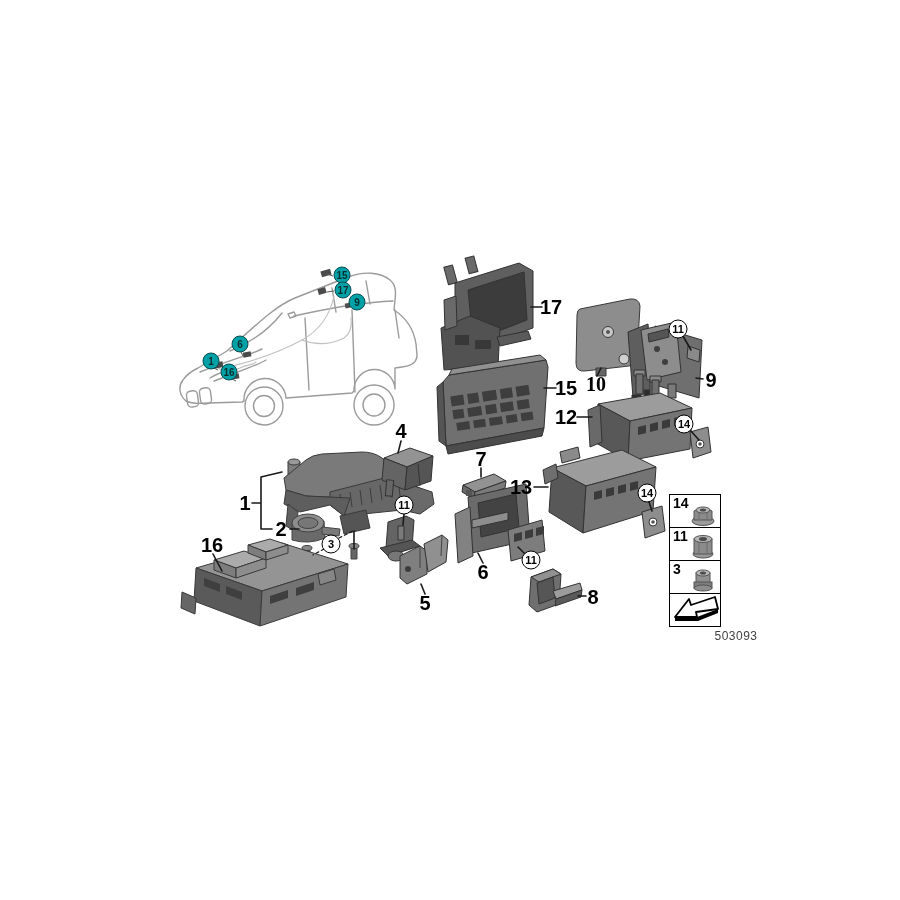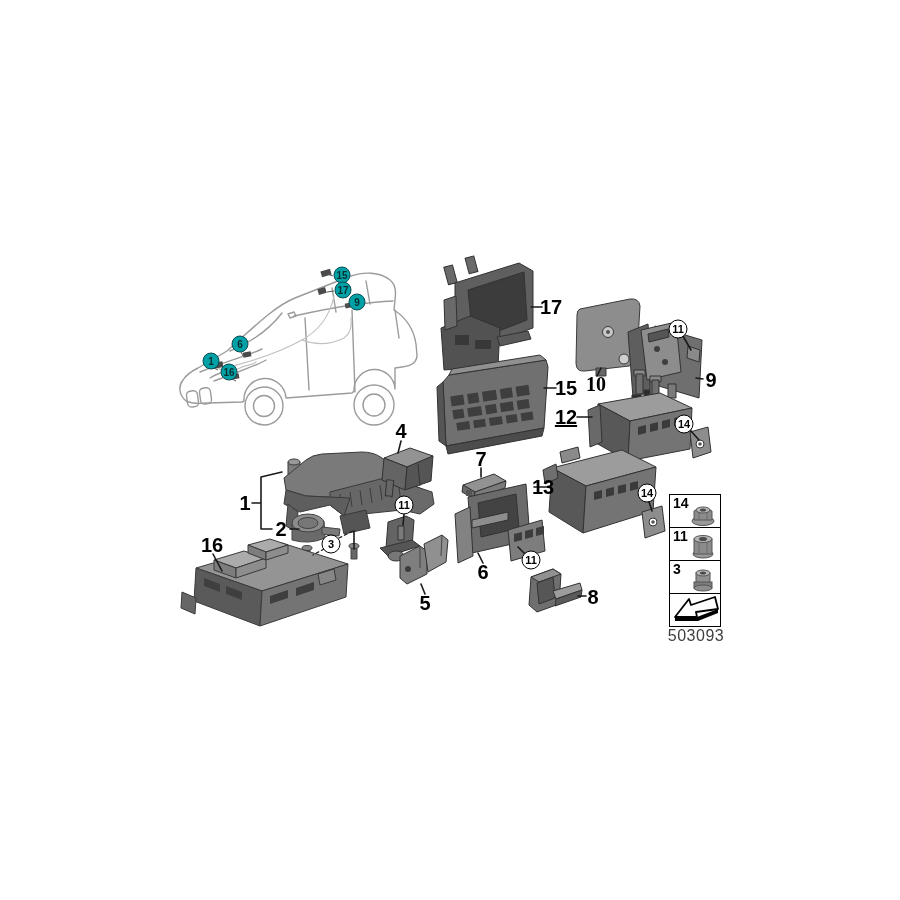"12" div.plabel { text-decoration: underline -> none }
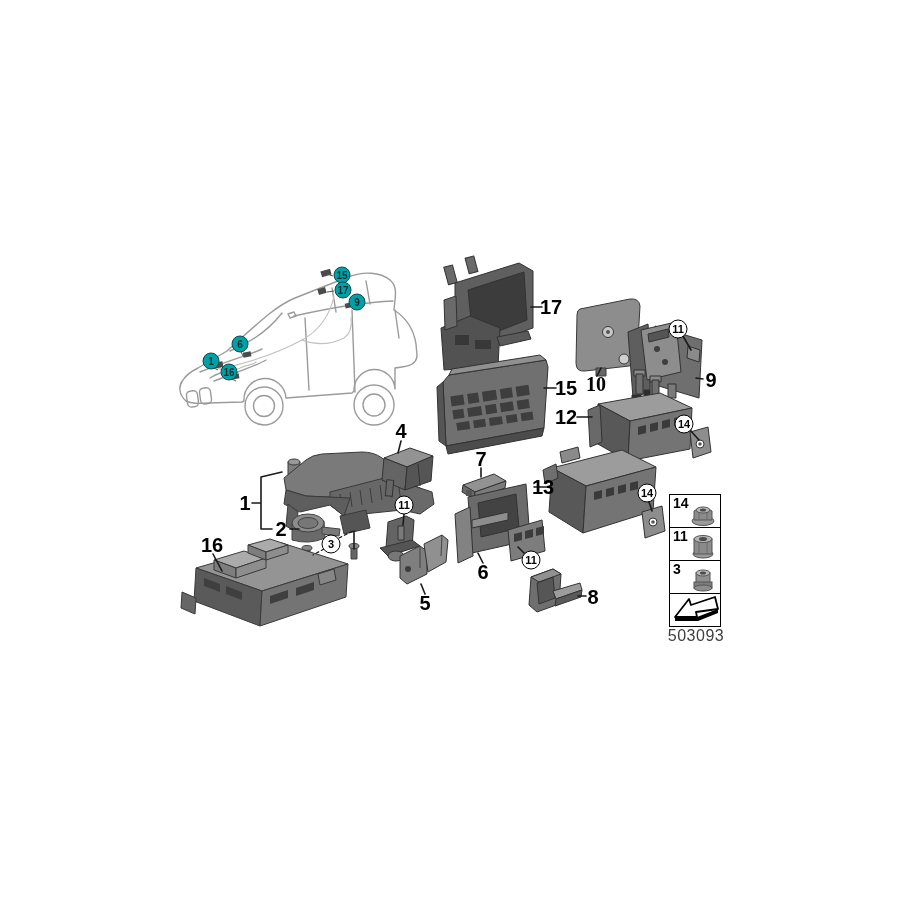"13" div.plabel { left: 543px -> 521px }
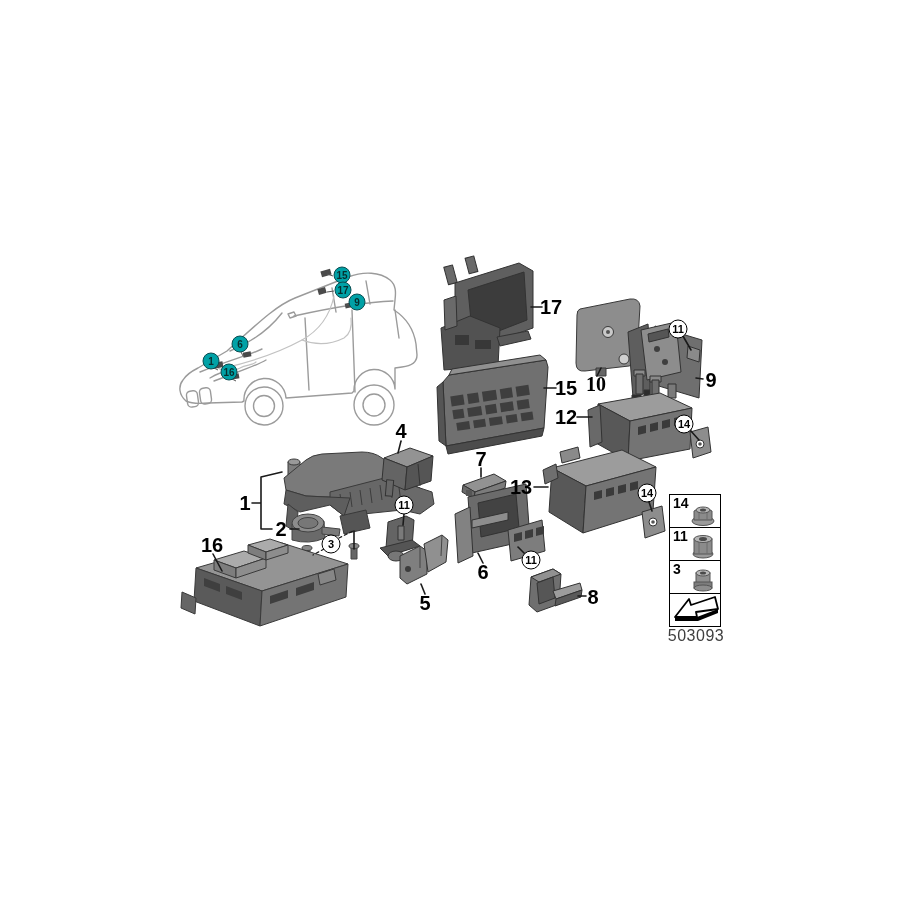"503093" .code { font-size: 16px -> 12px; left: 696px -> 736px }
